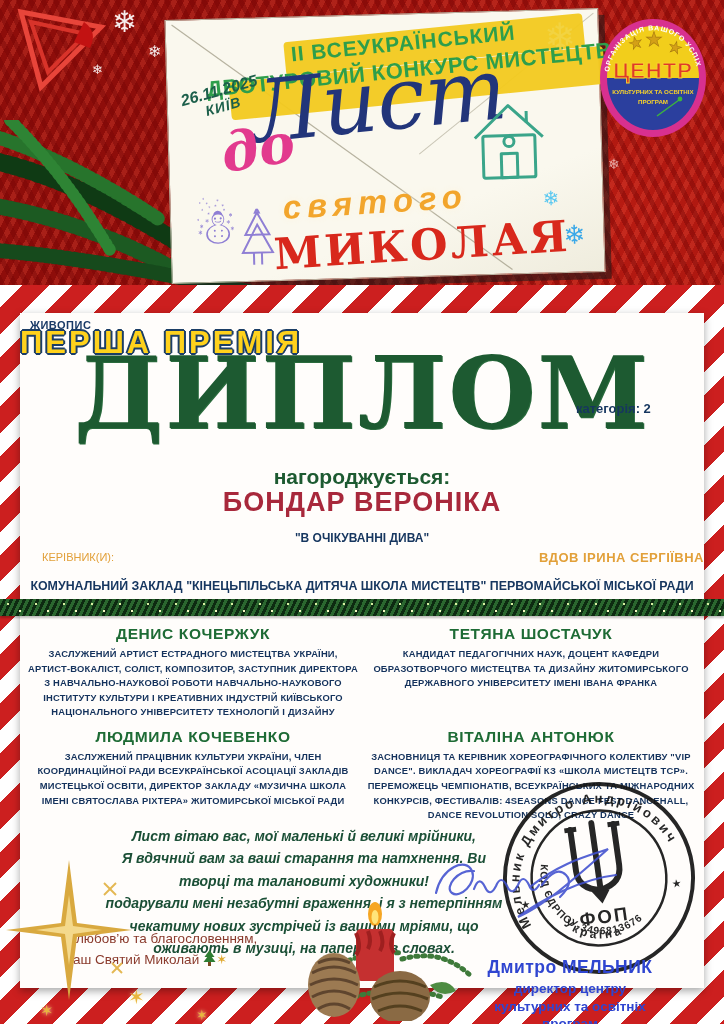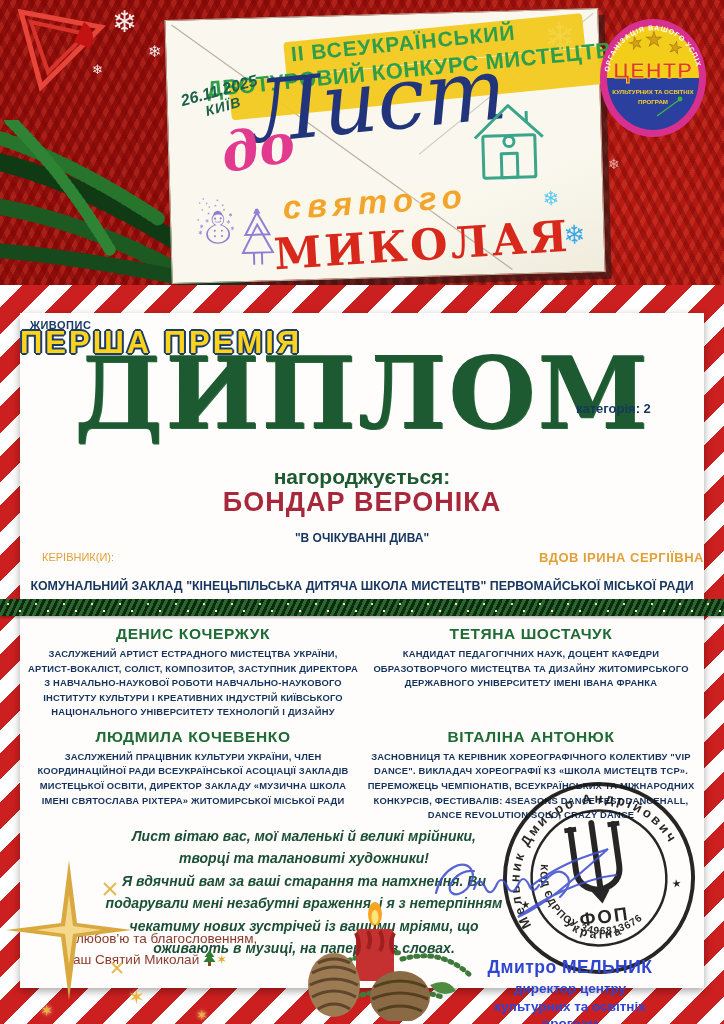"творці та талановиті художники!" div { order: before "Я вдячний вам за ваші" -> after "Я вдячний вам за ваші" }
